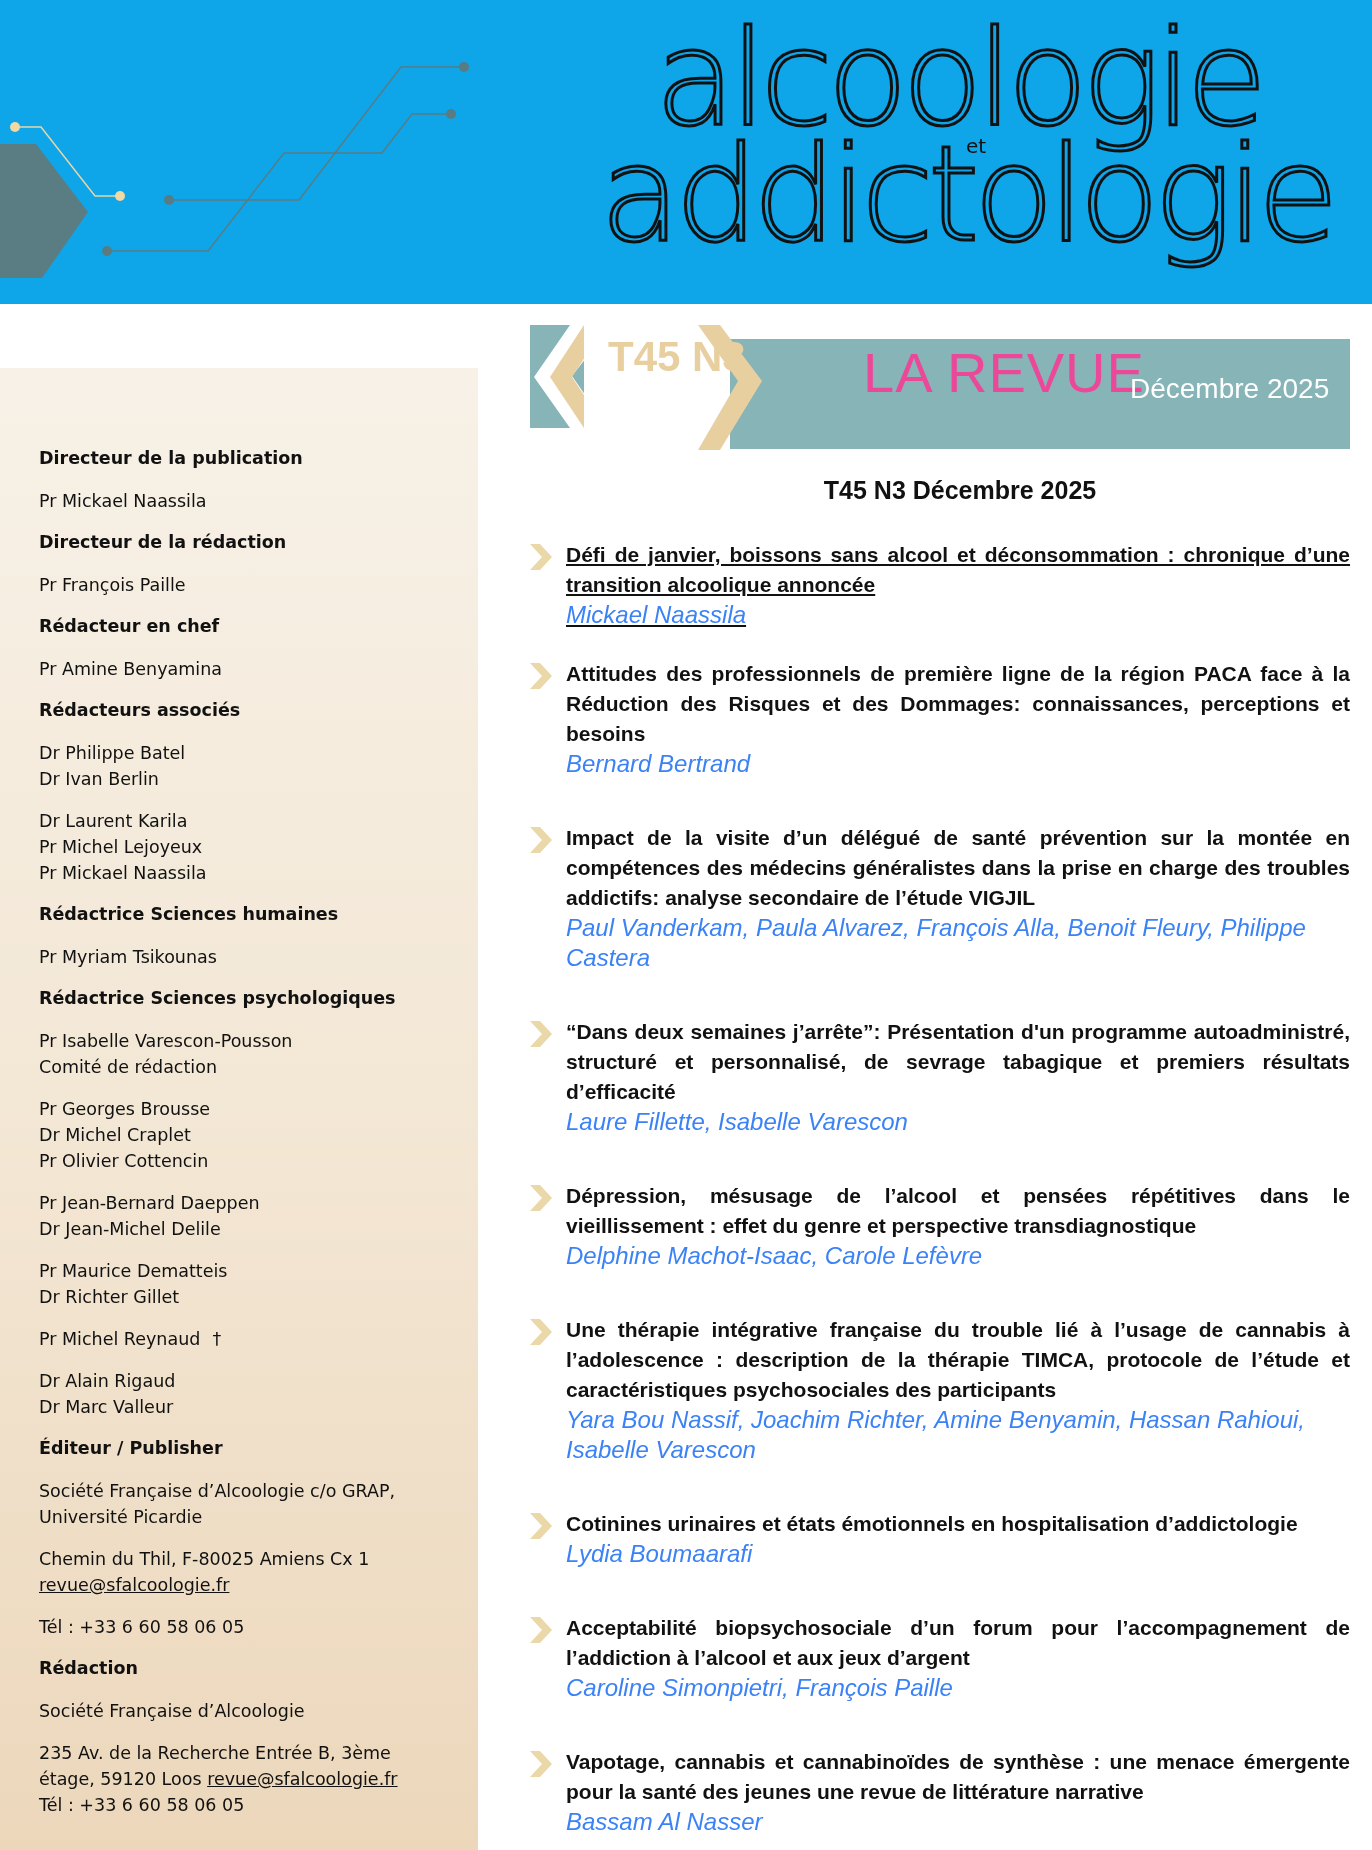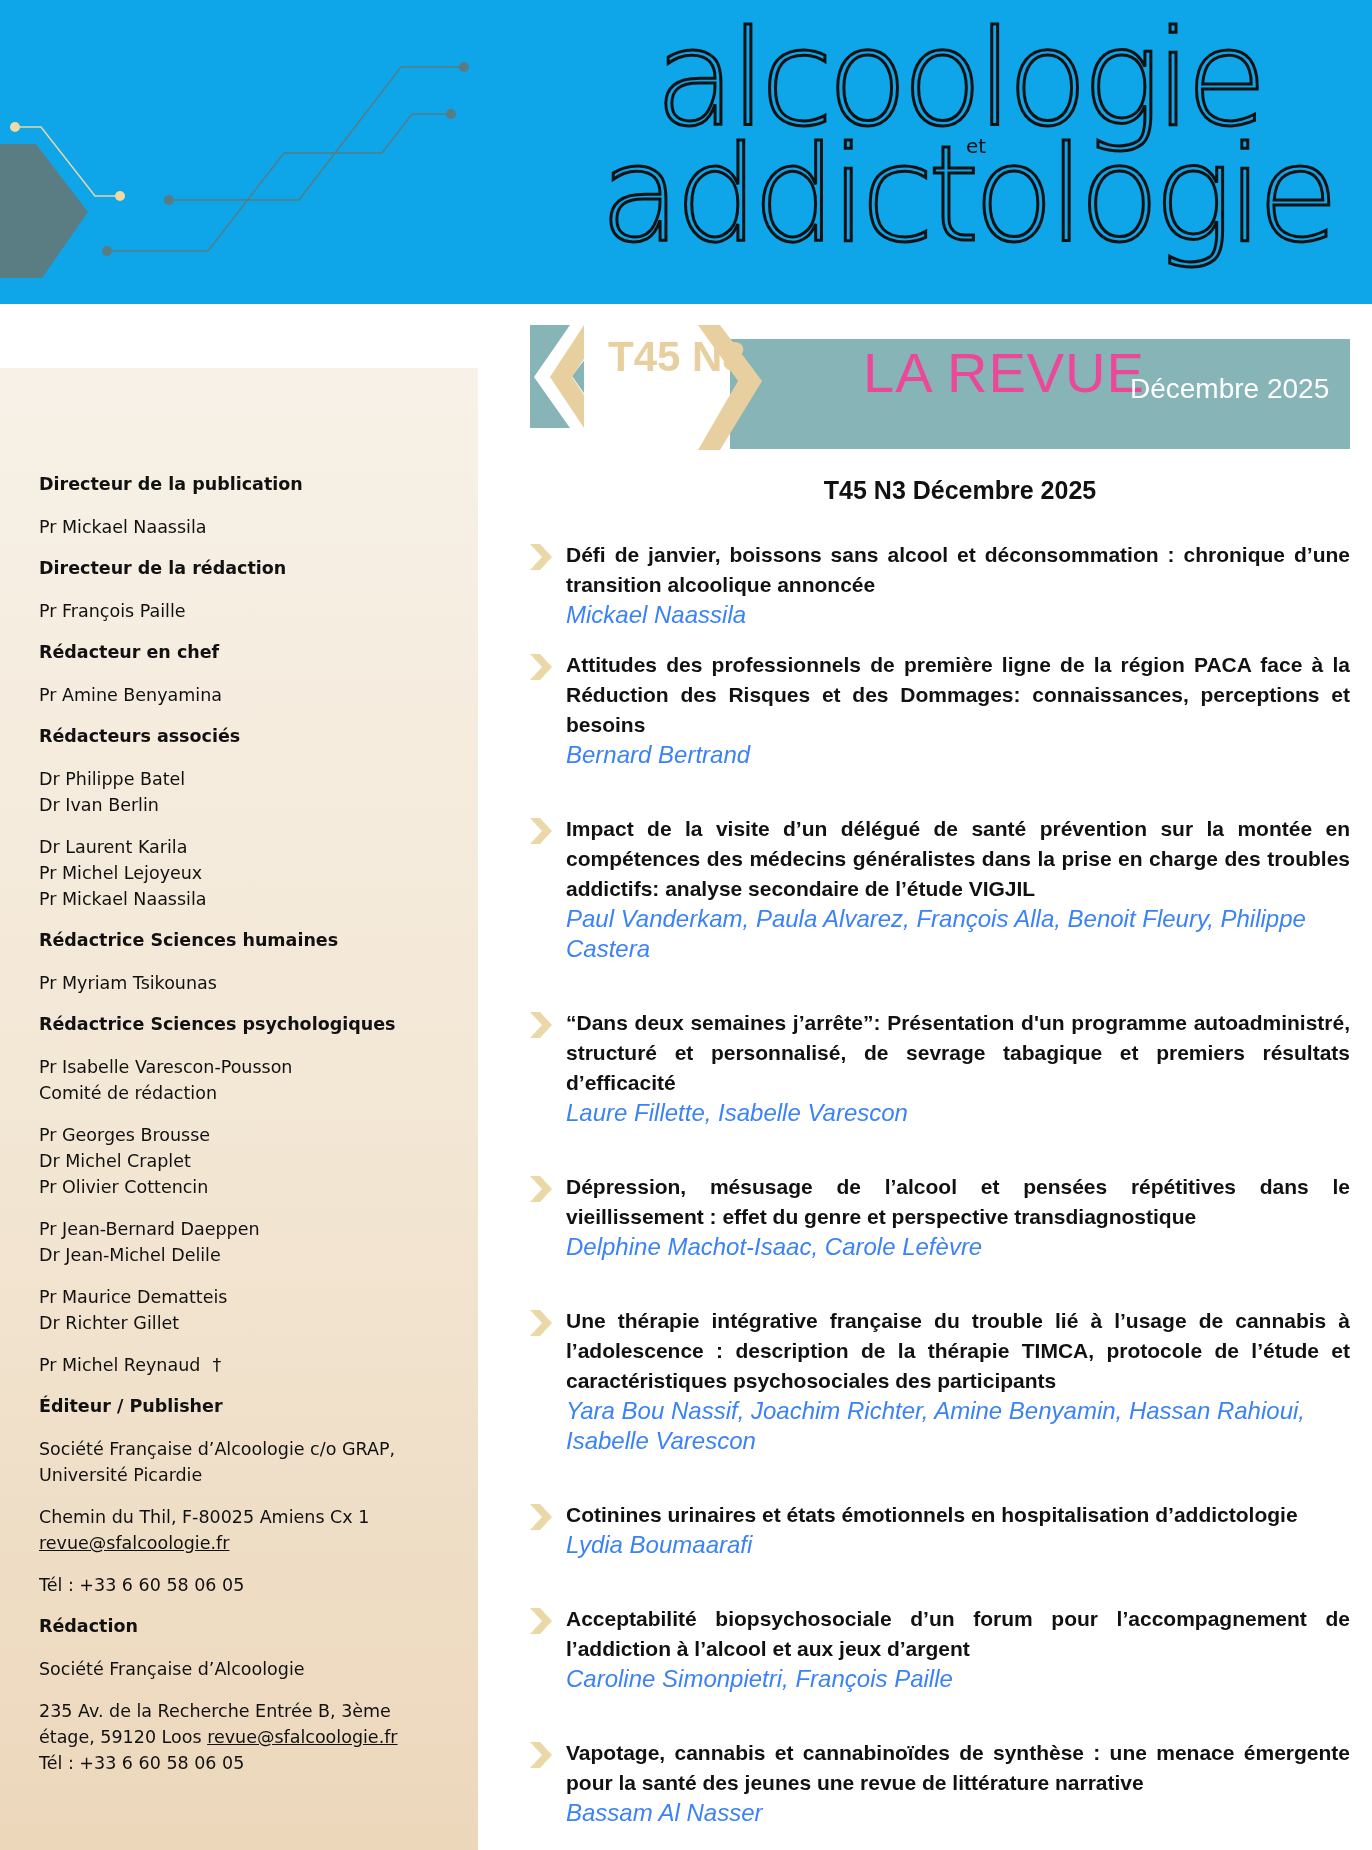"Directeur de la publication" .sidebar { padding: 104px 0 0 39px -> 78px 0 0 39px }
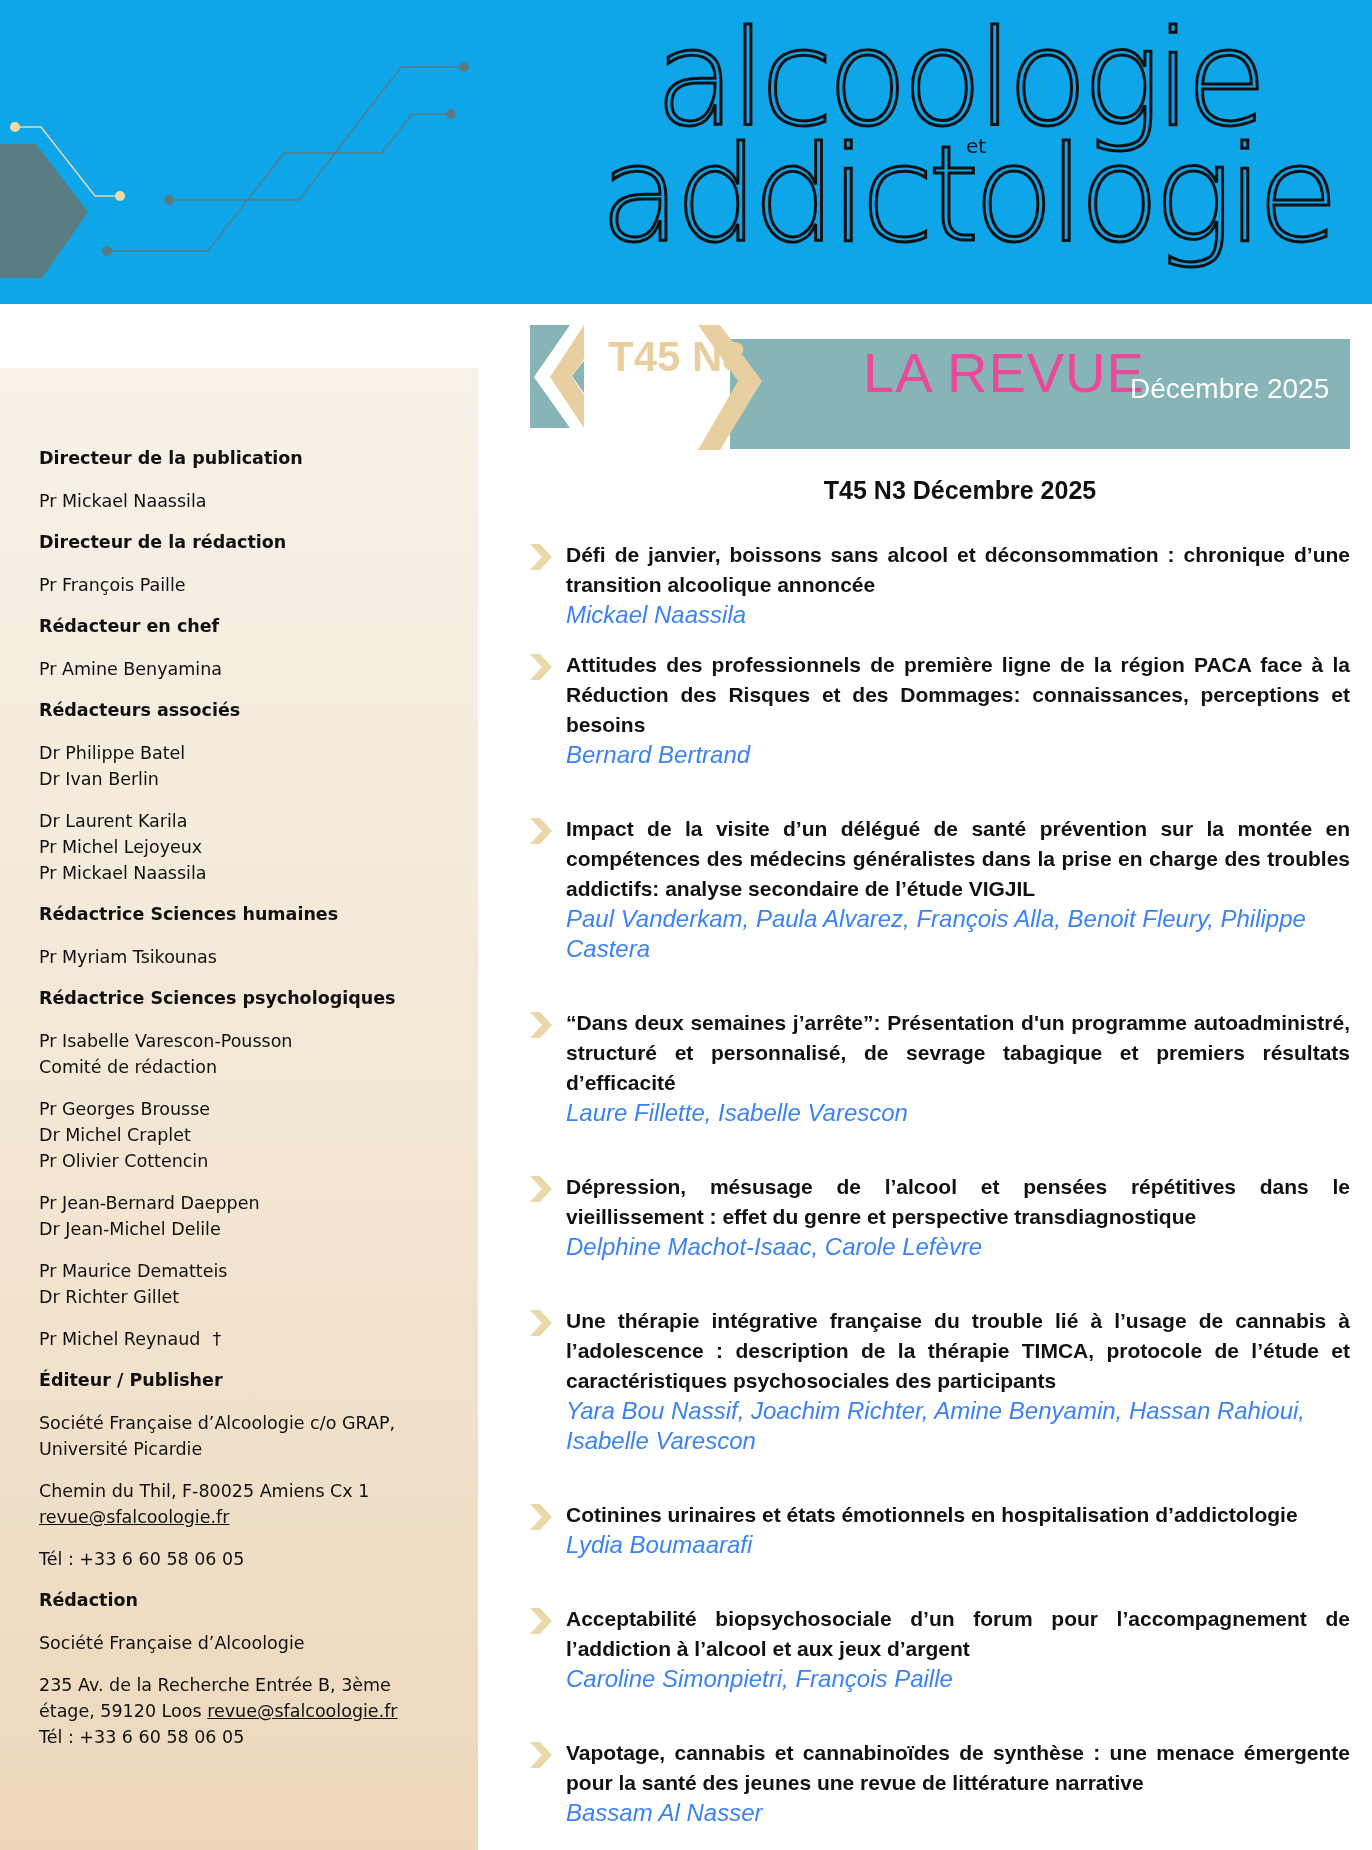"Défi de janvier, boissons sans" div.article { margin-bottom: 20px -> 29px; text-decoration: none -> underline }
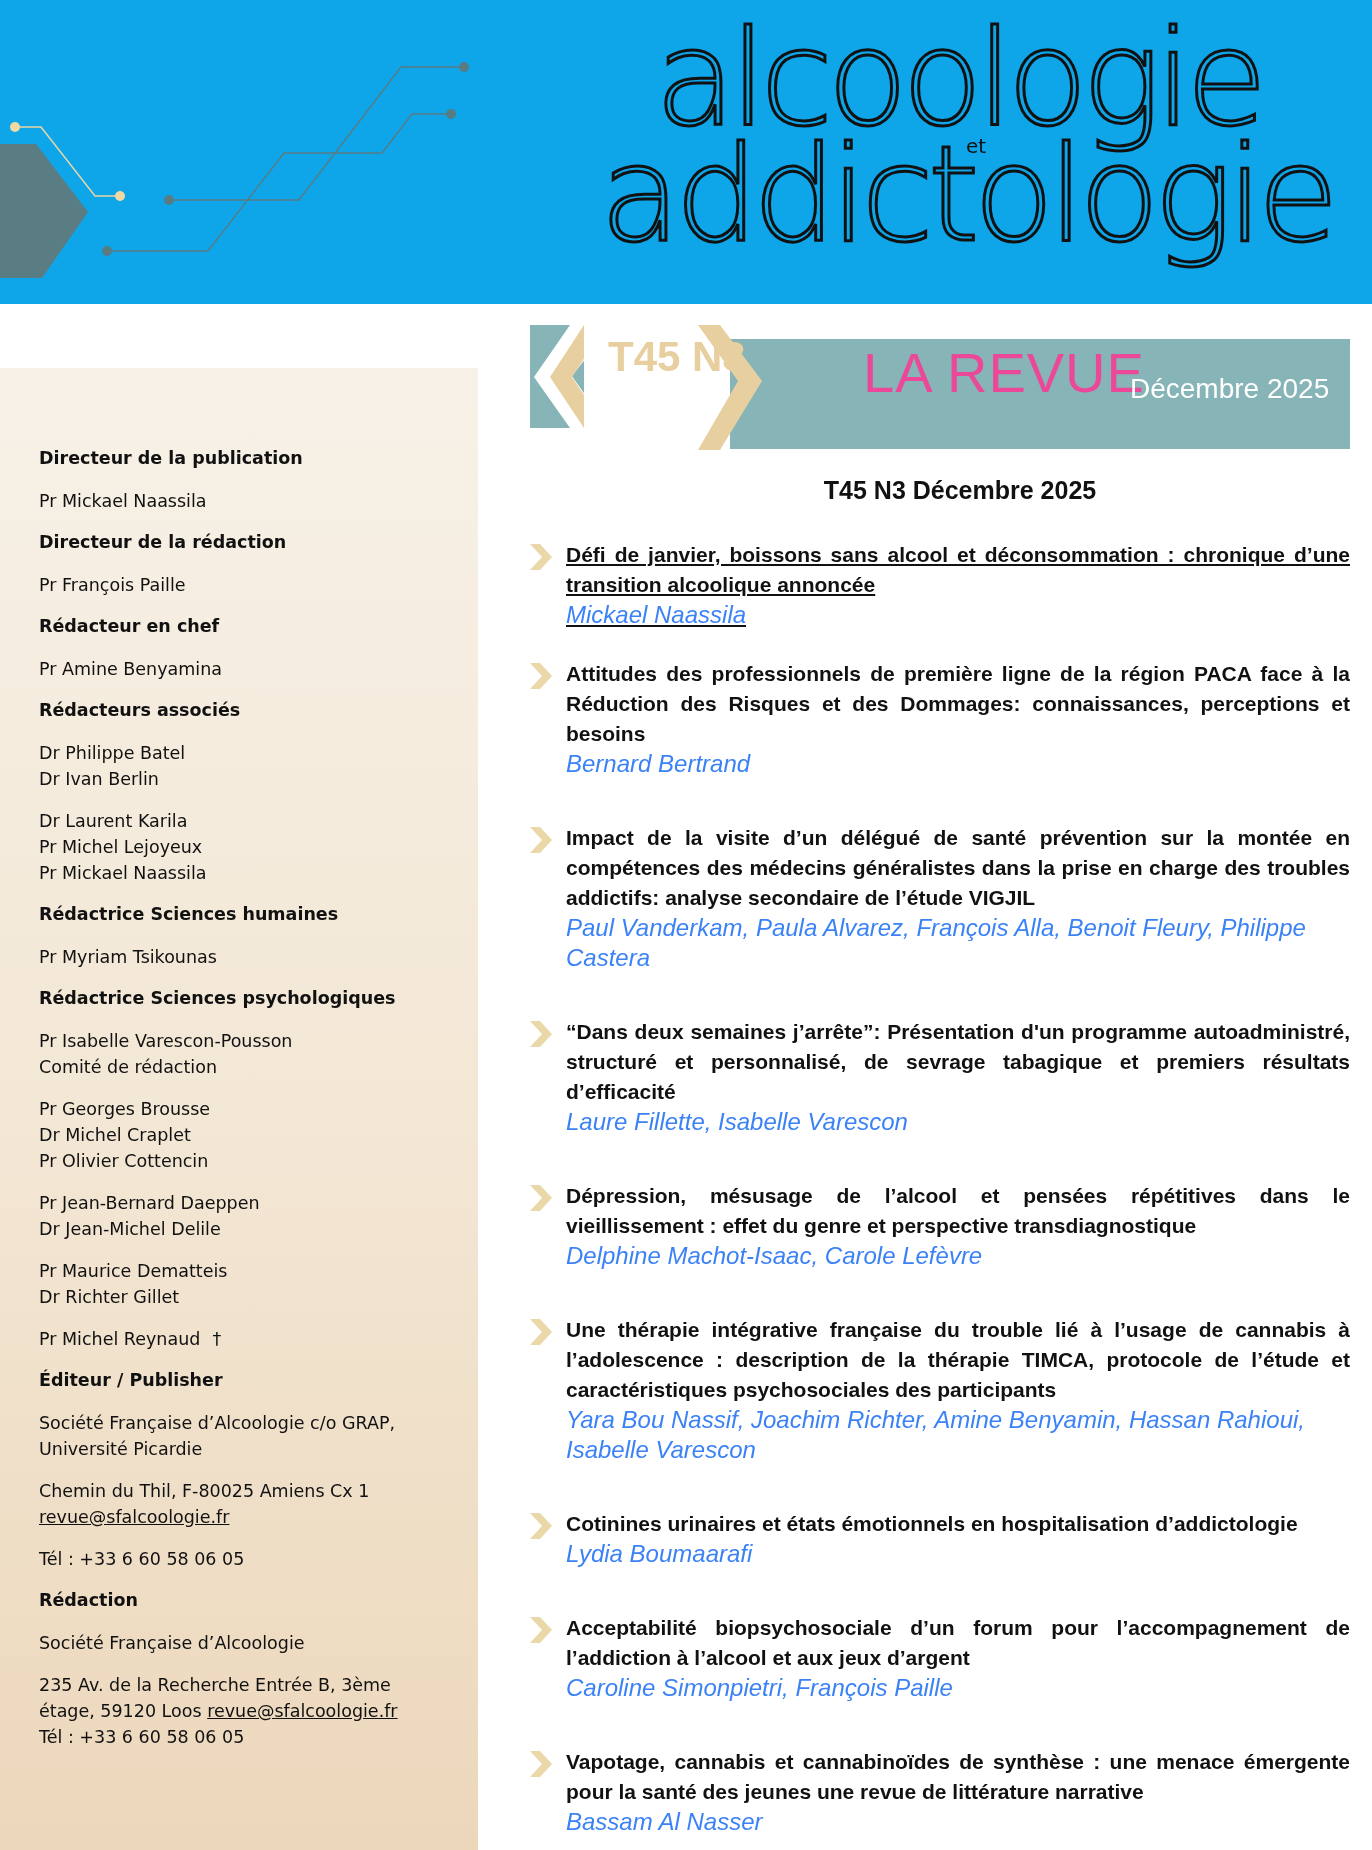"Dr Alain Rigaud" div.grp { html: none -> <div> <div>Dr Alain Rigaud</div> <div>Dr Marc Valleur</div> </div> }
